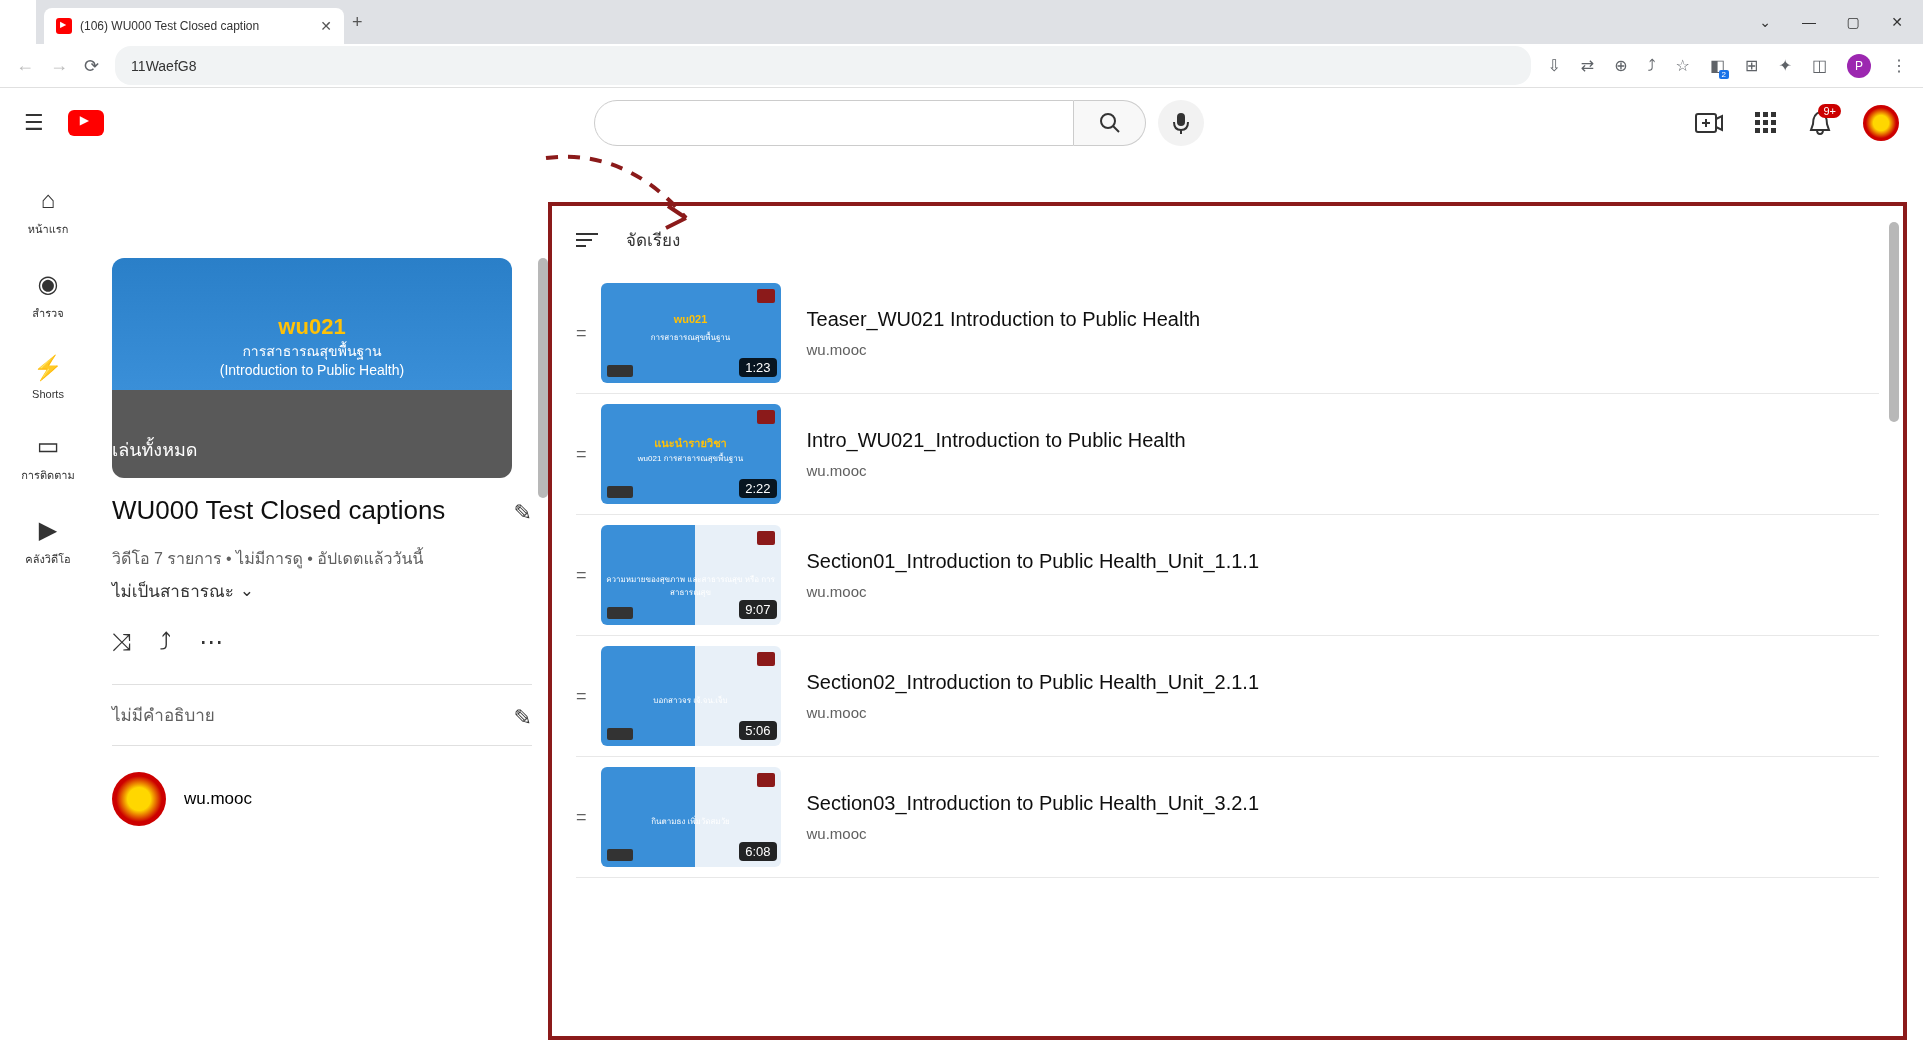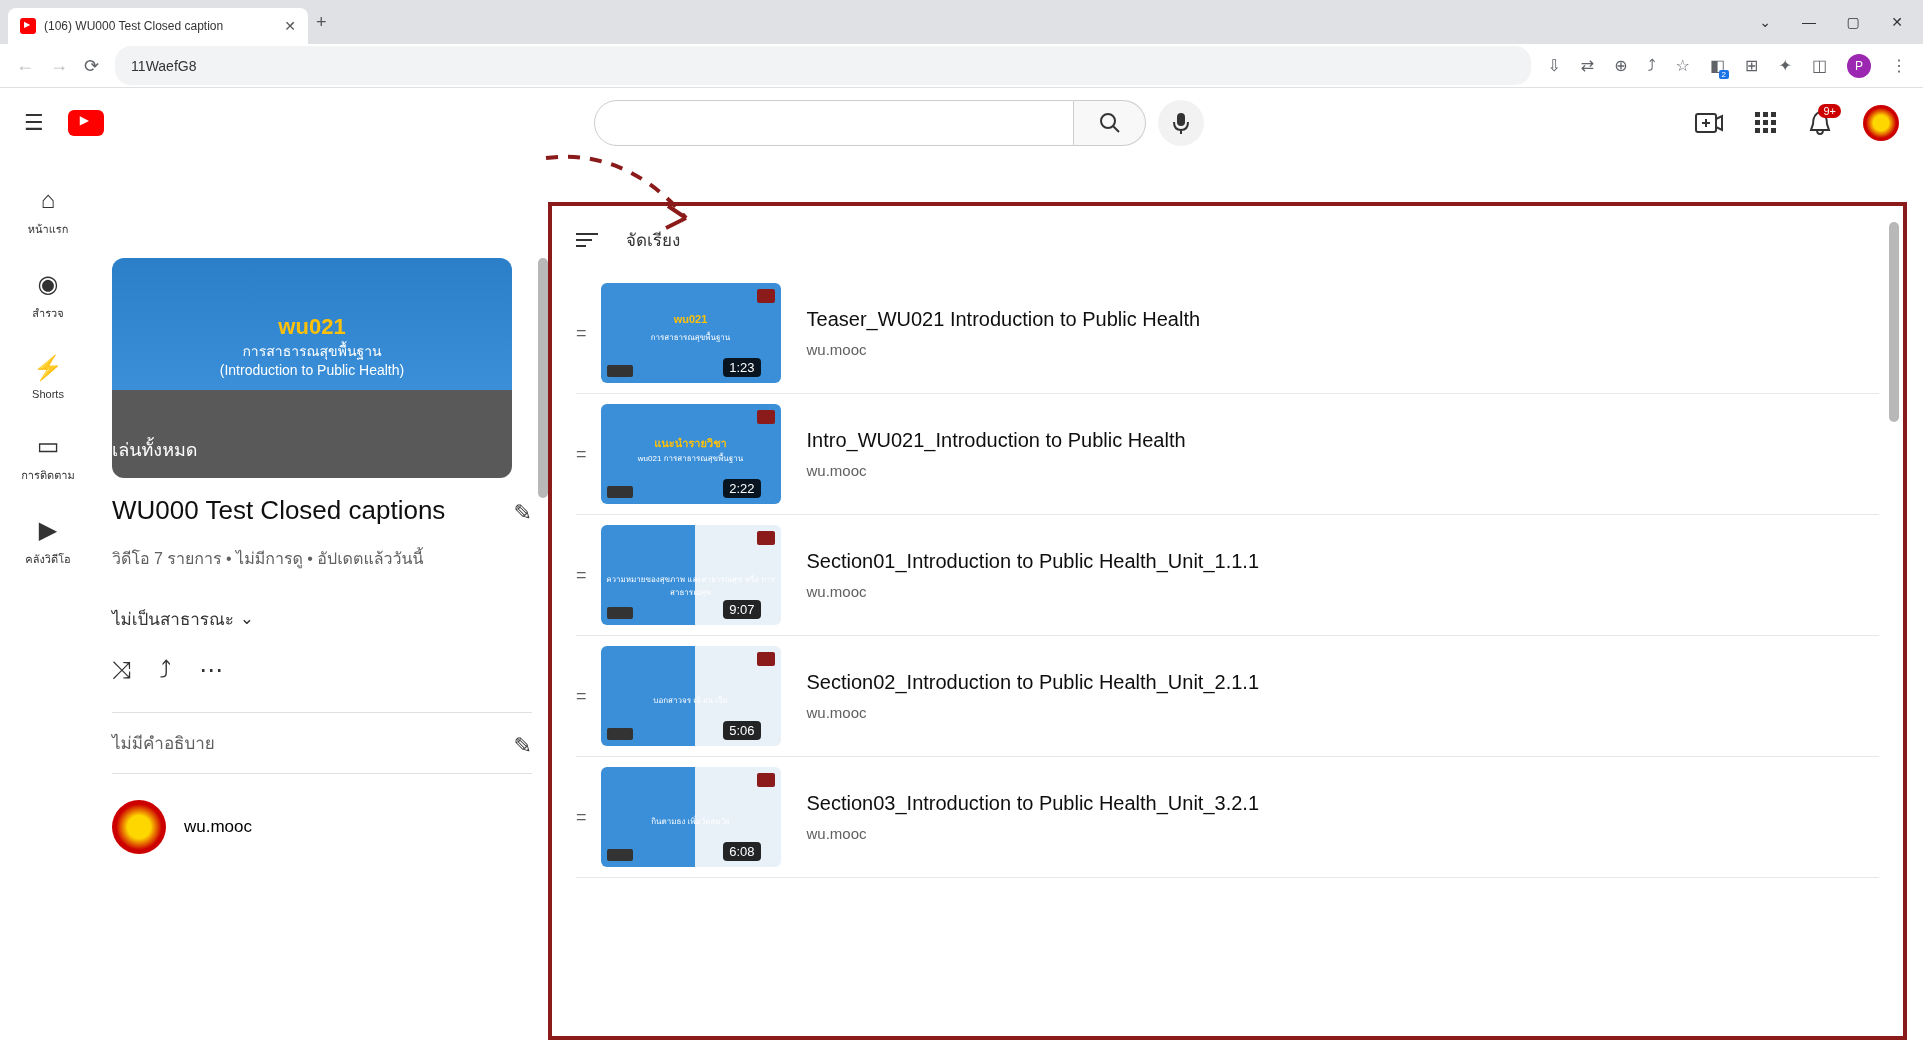"(106) WU000 Test Closed caption" .browser-chrome { margin-left: none -> 36px }
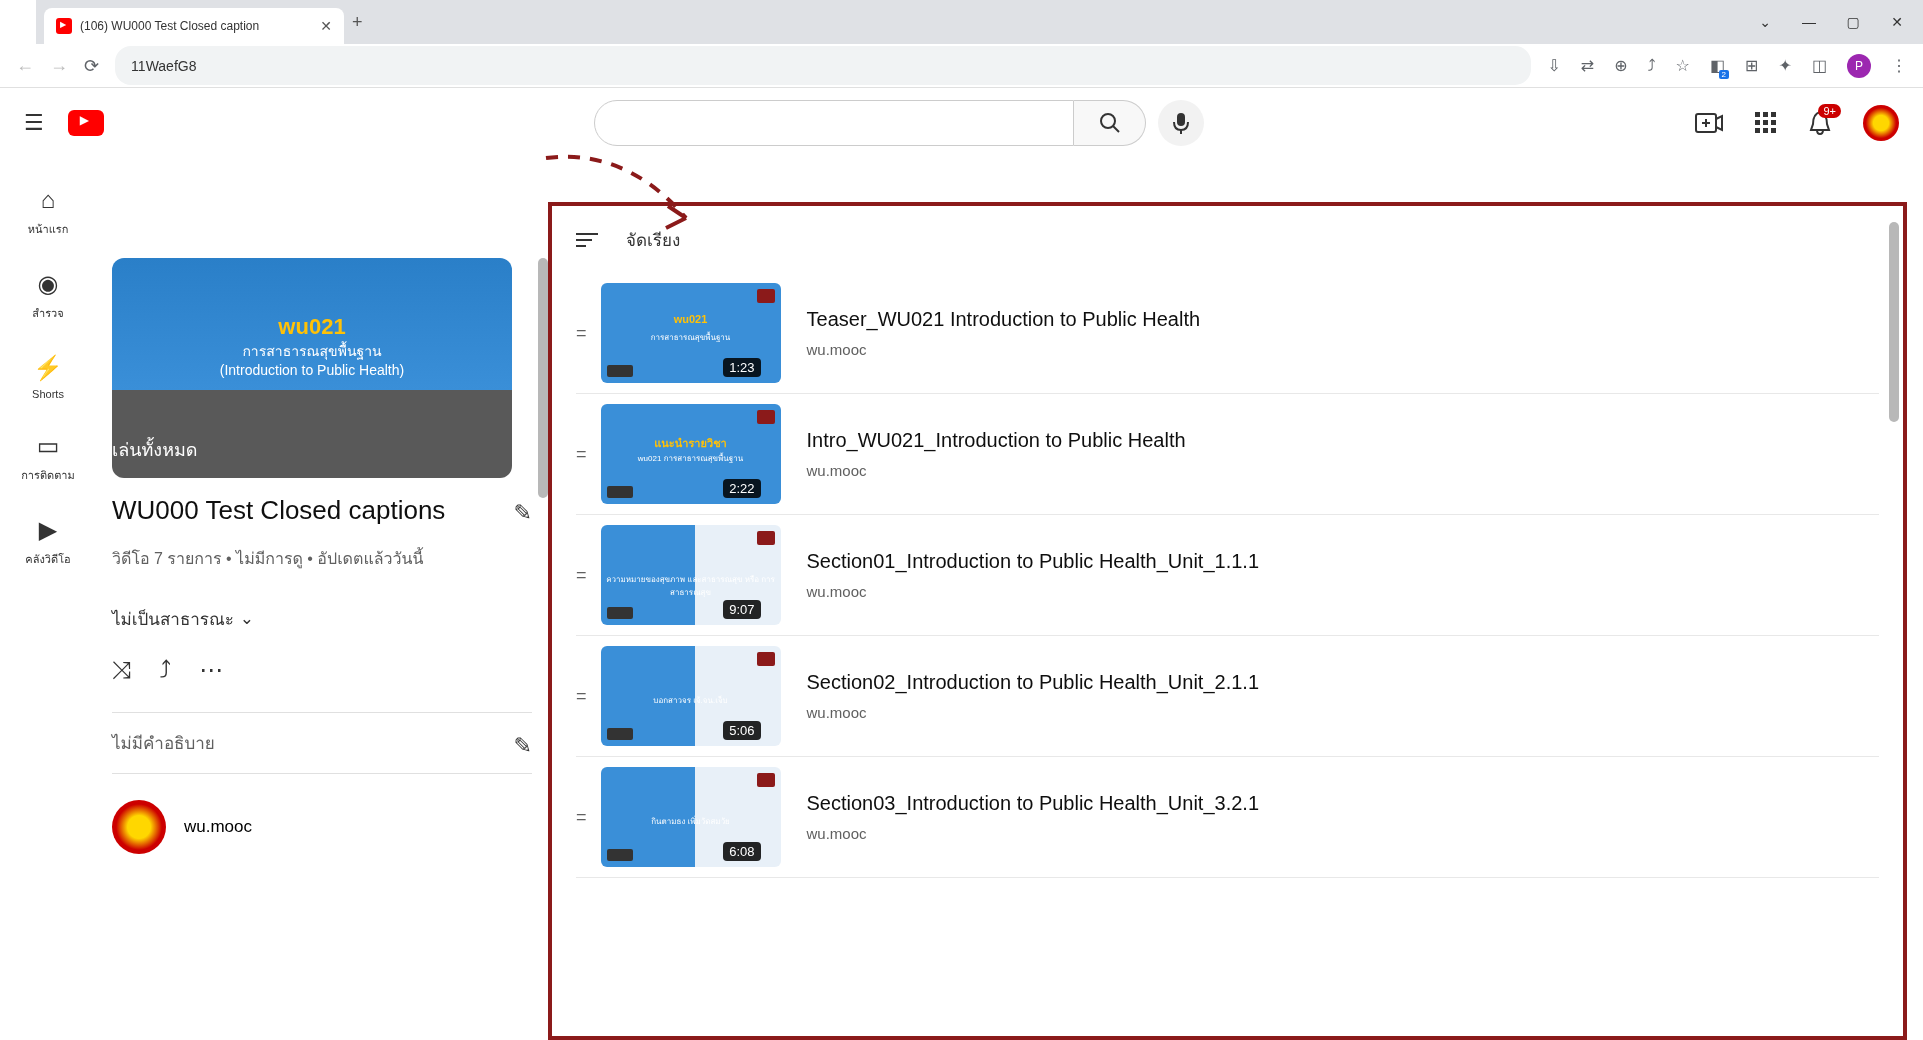"1:23" .duration { right: 20px -> 4px }
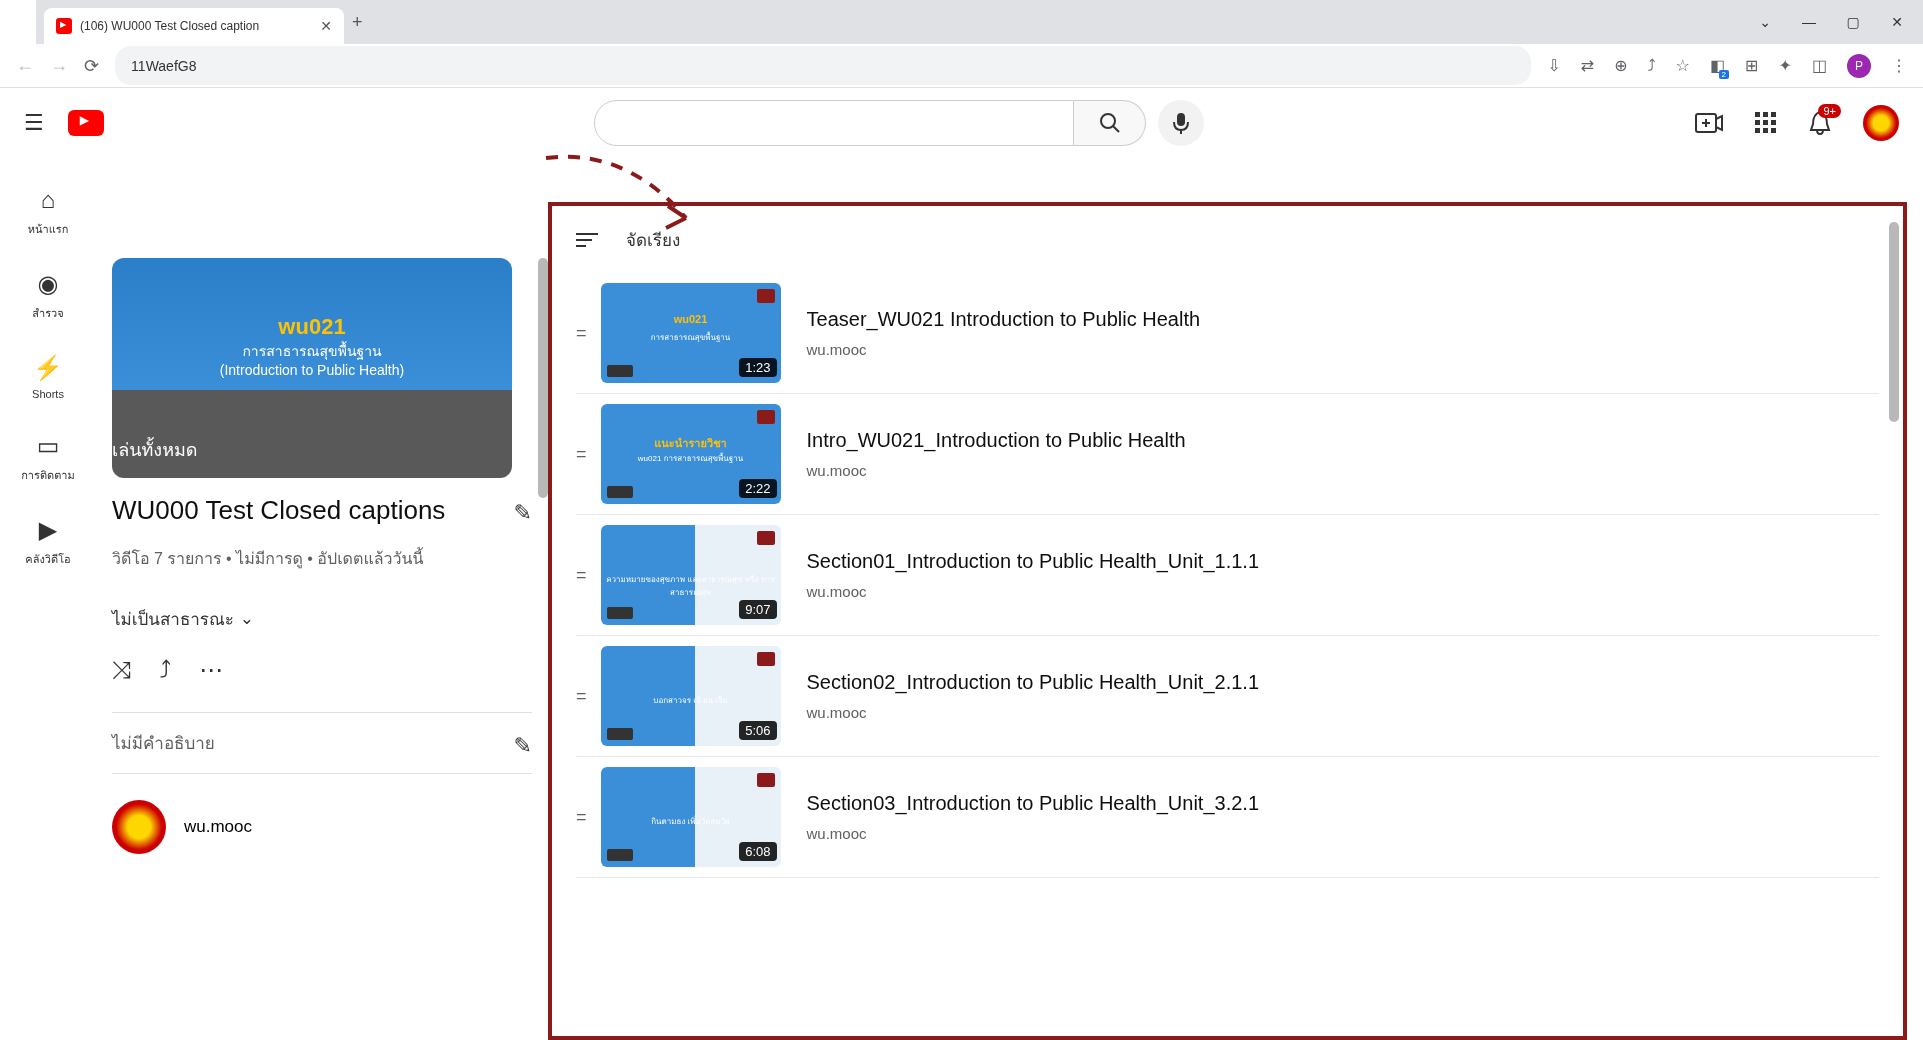"ไม่เป็นสาธารณะ" .privacy-row { margin-top: 34px -> 6px }
